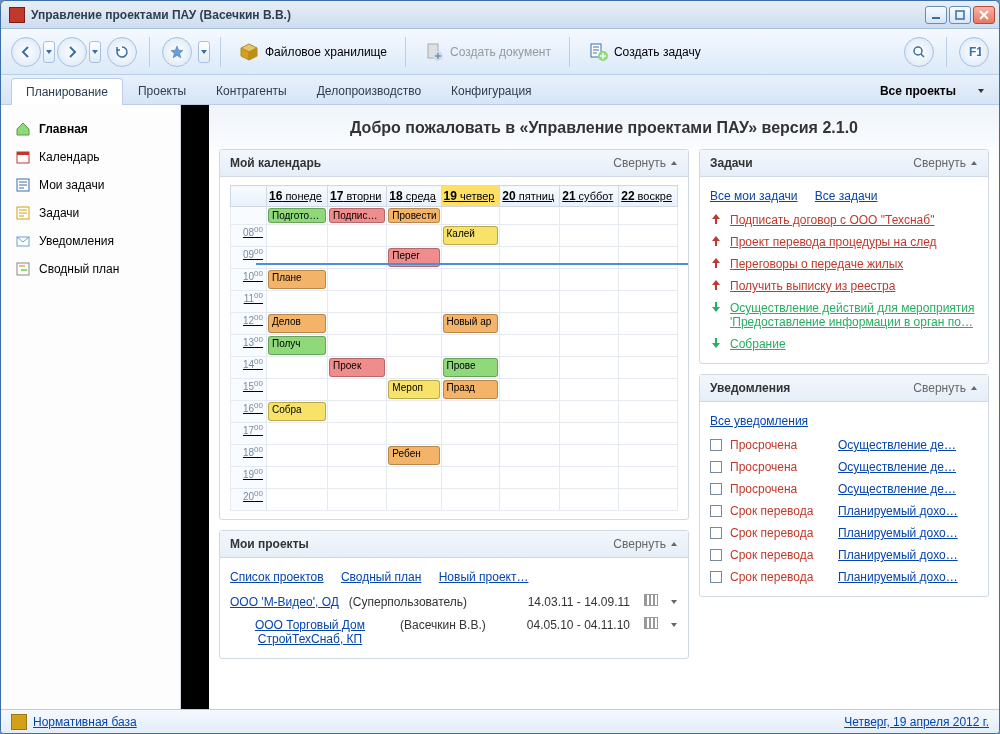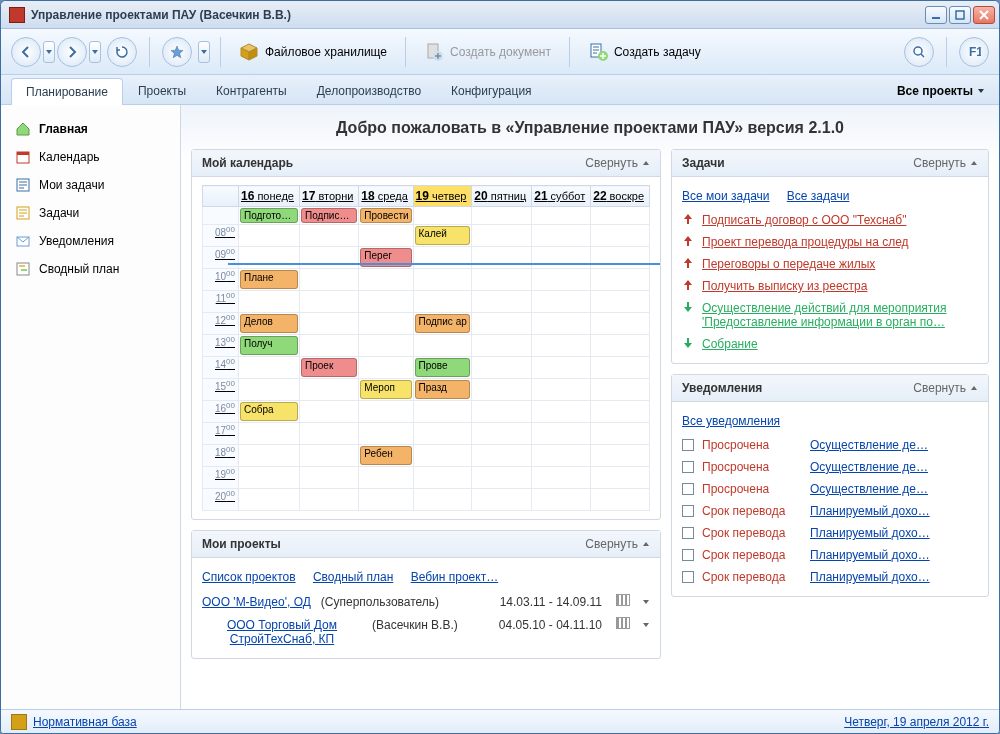"Все проекты" .tabs .allproj { gap: 4px -> 21px }
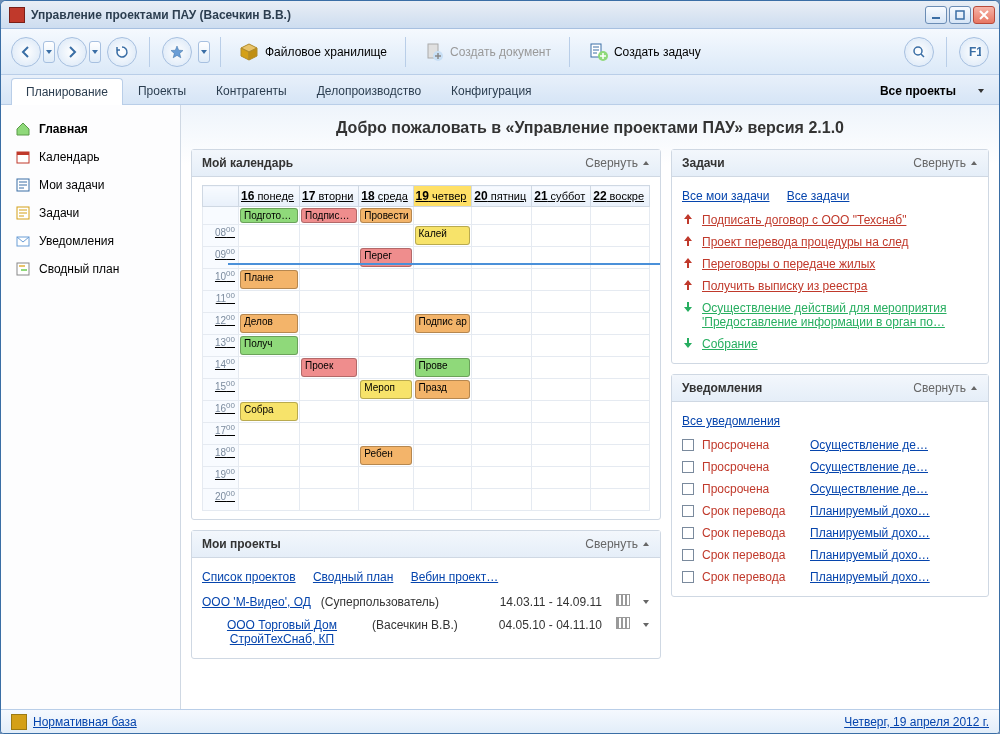"Главная" .mainrow { gap: none -> 28px }
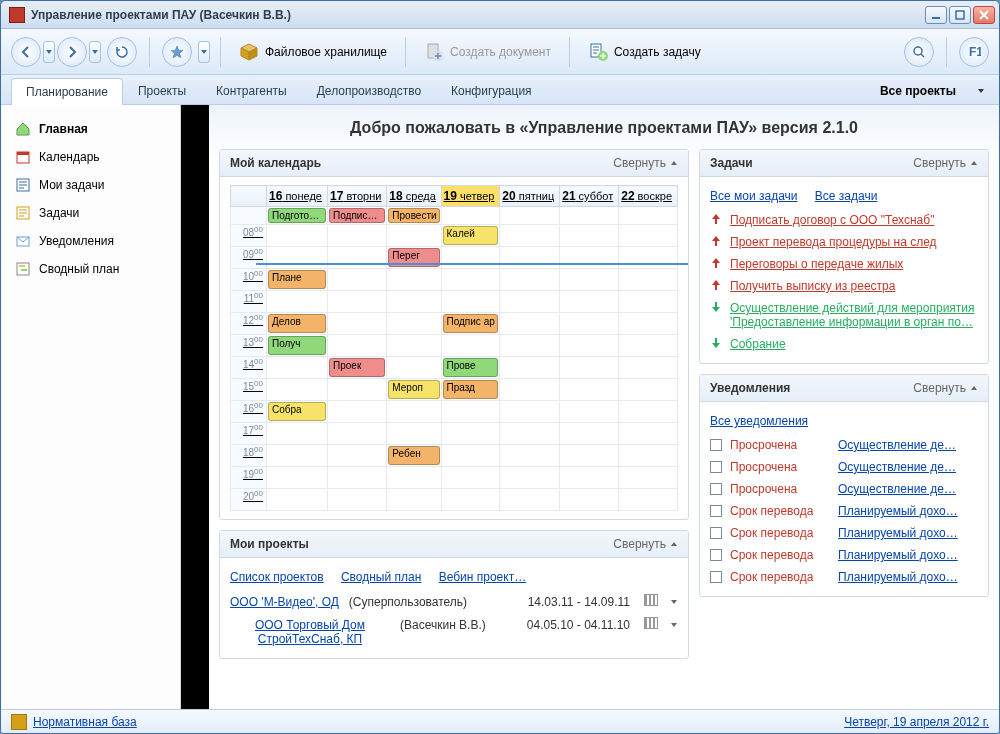"Подпис ар" div.ev { text: Подпис -> Новый }
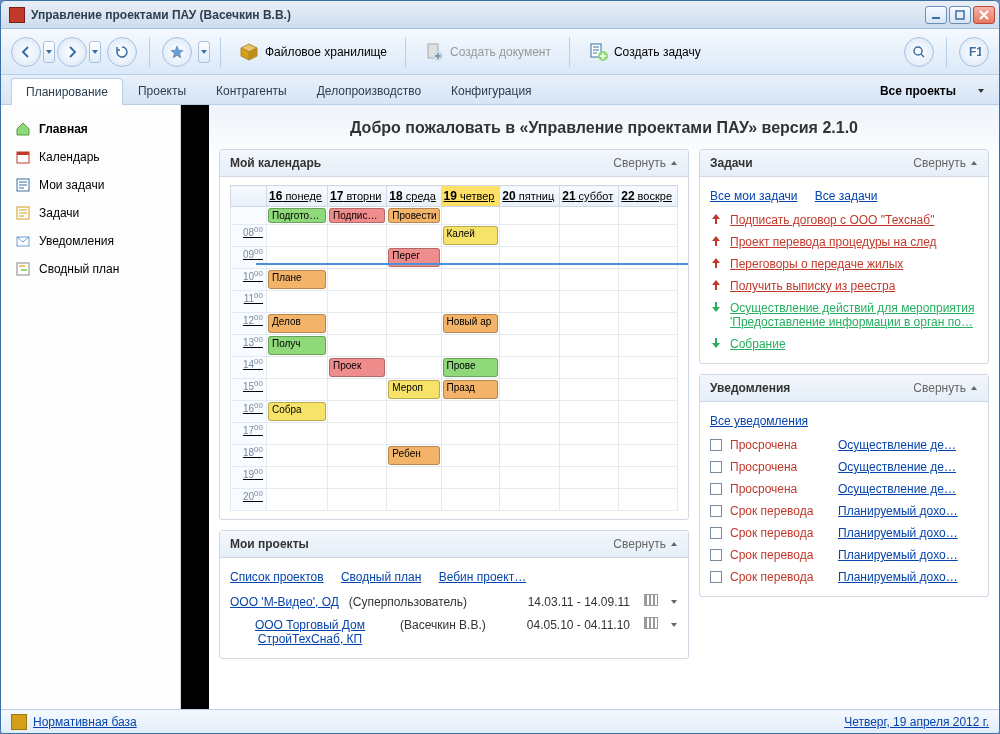"Вебин проект…" a { text: Вебин -> Новый }
